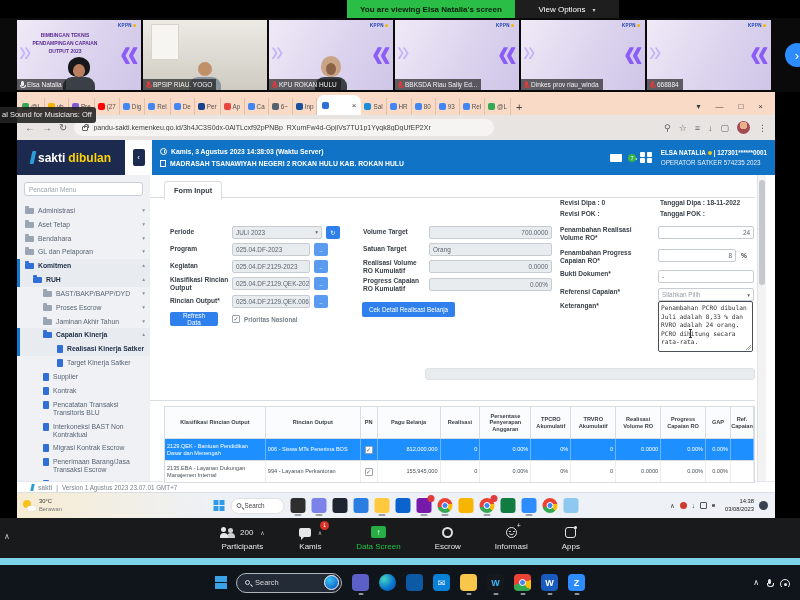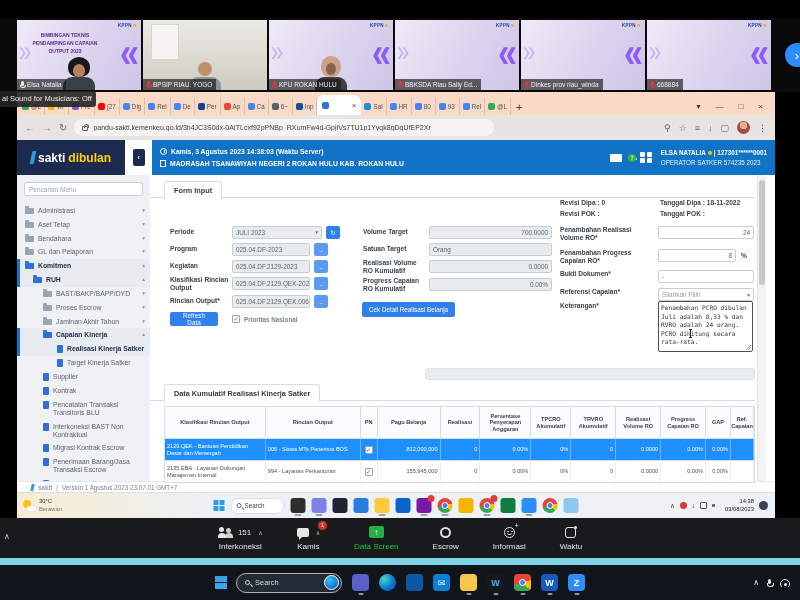"You are viewing Elsa Natalia's" div { html: none -> <div> <div>You are viewing Elsa Natalia's screen</div> <div> <span>View Options</span> <span>▾</span> </div> </div> }
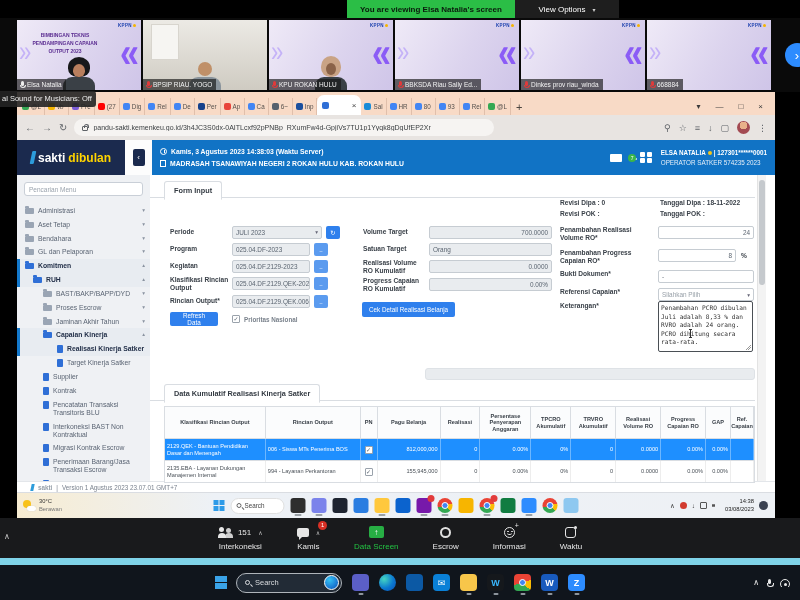"al Sound for Musicians: Off" #sound-overlay { top: 91px -> 107px }
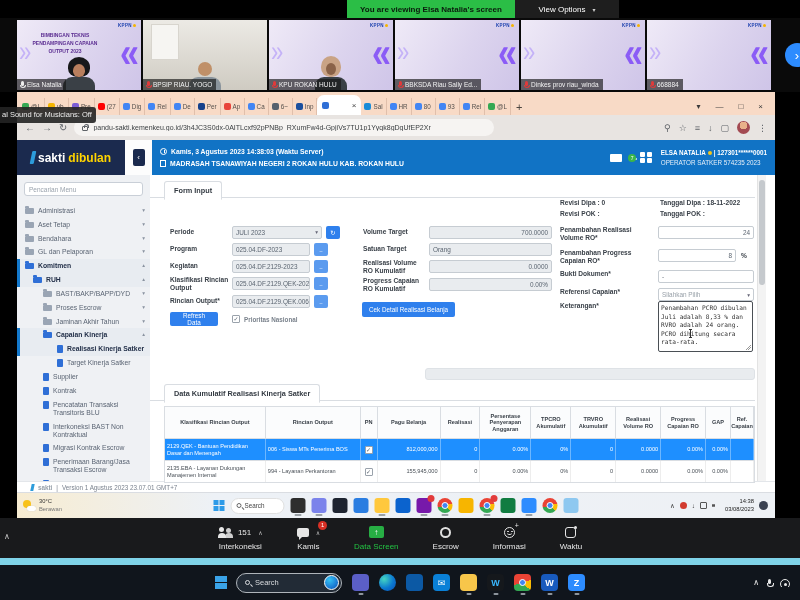"Data Kumulatif Realisasi Kinerja Satker" div.tab-box { html: <div>Data Kumulatif Realisasi Kinerja Satker</div> -> none }
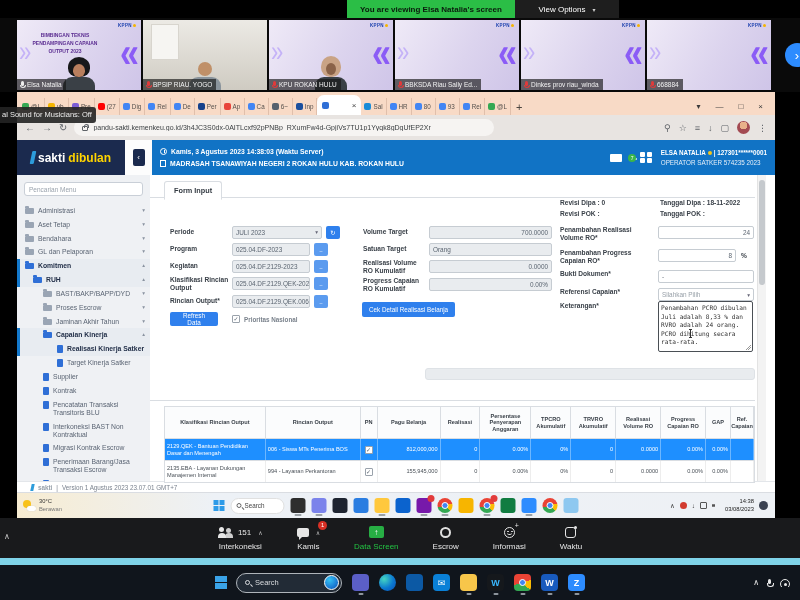"151" span.zcount { text: 151 -> 200 }
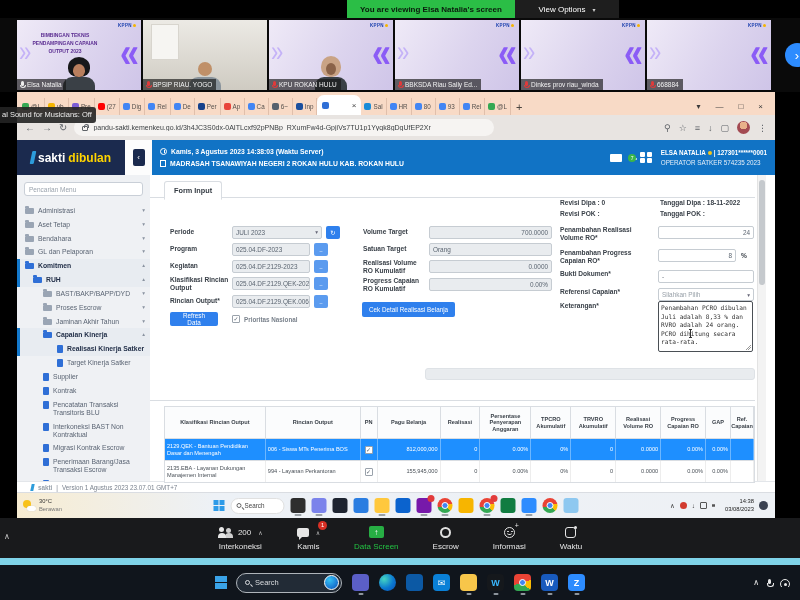"Interkoneksi" div { text: Interkoneksi -> Participants }
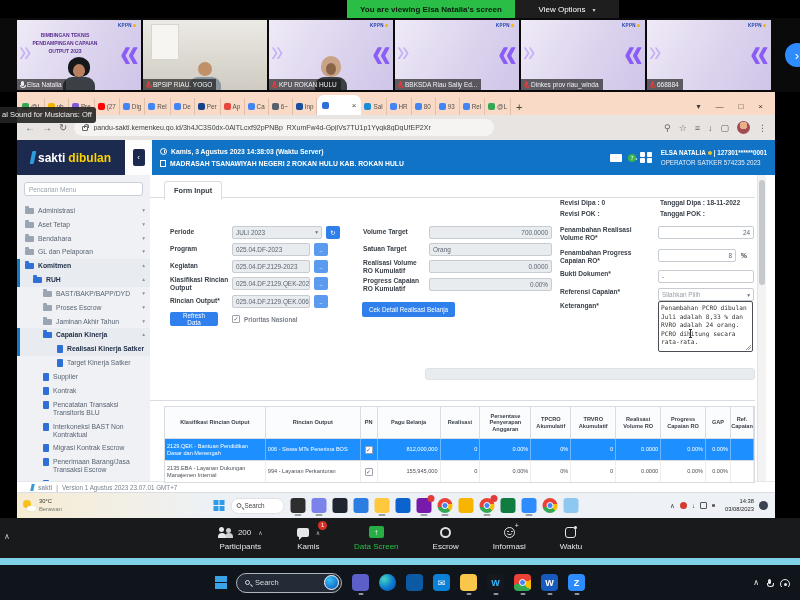"Waktu" div { text: Waktu -> Apps }
